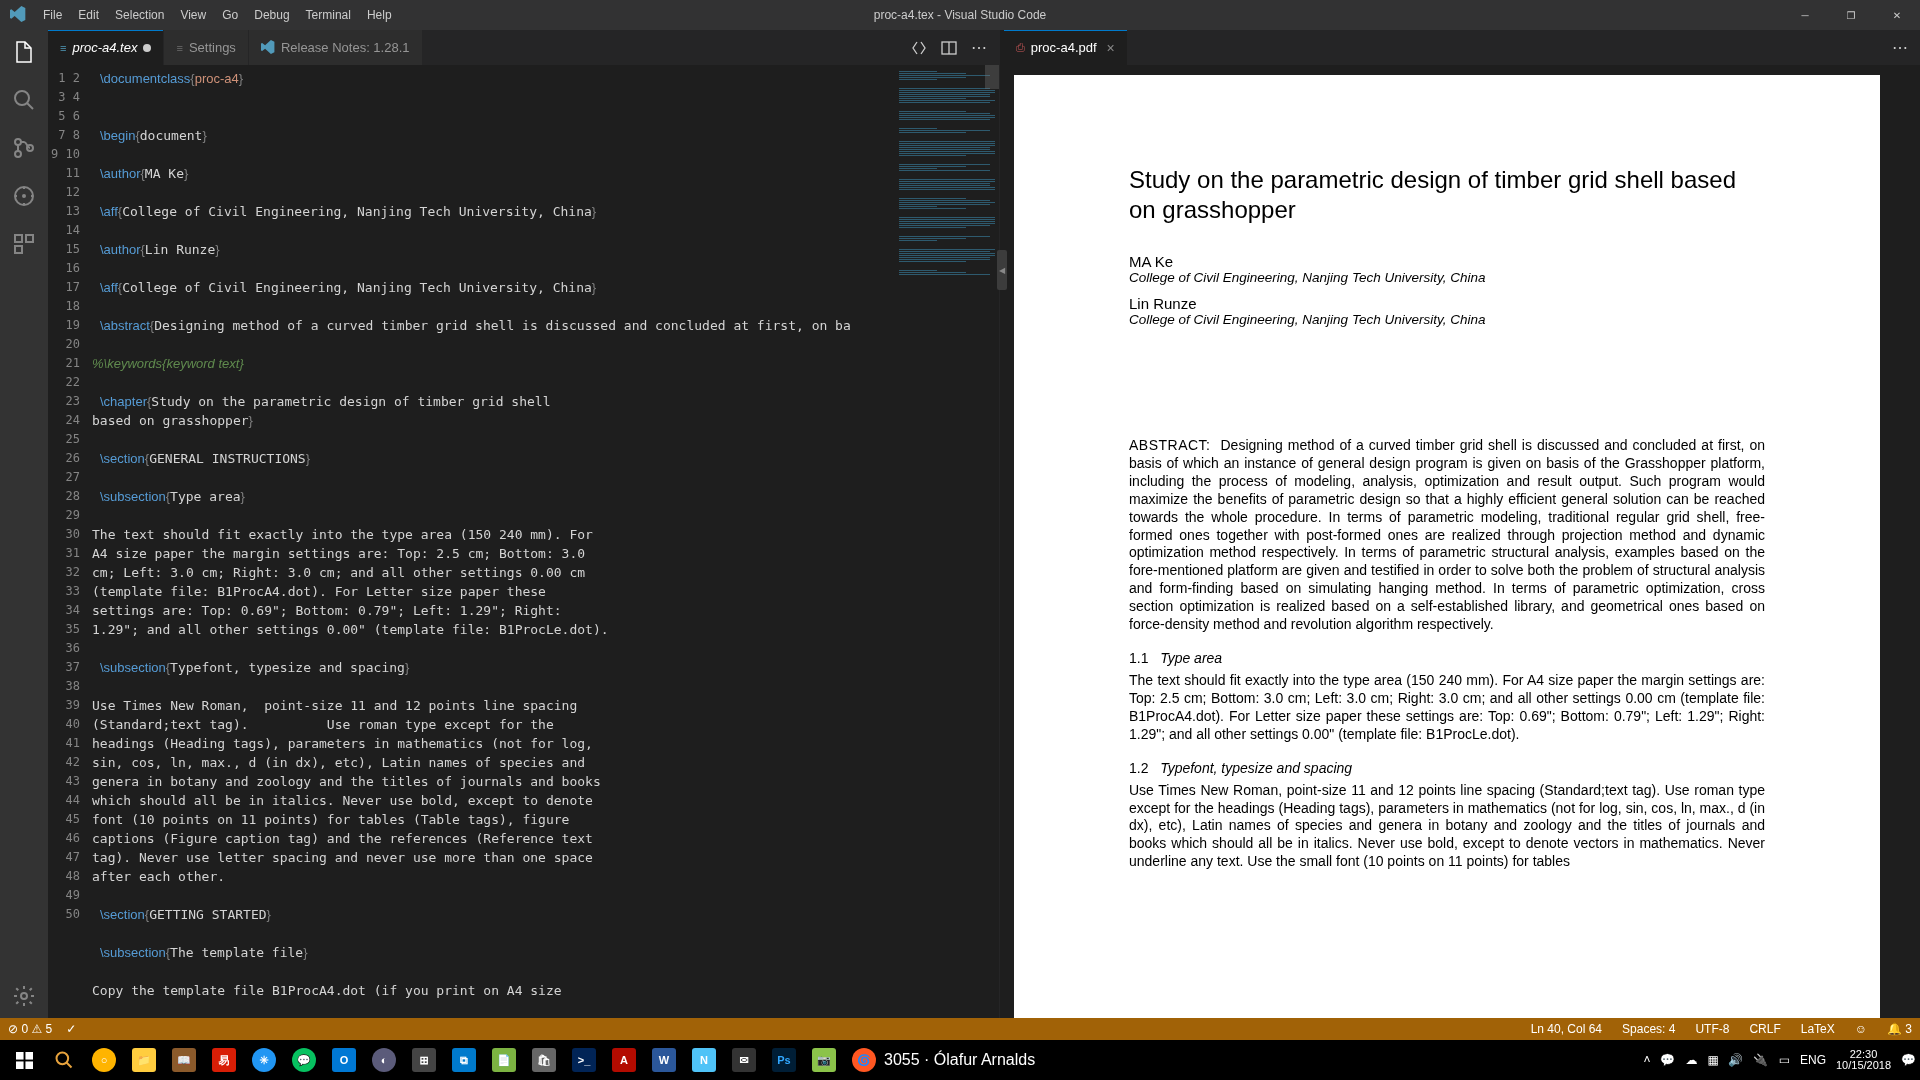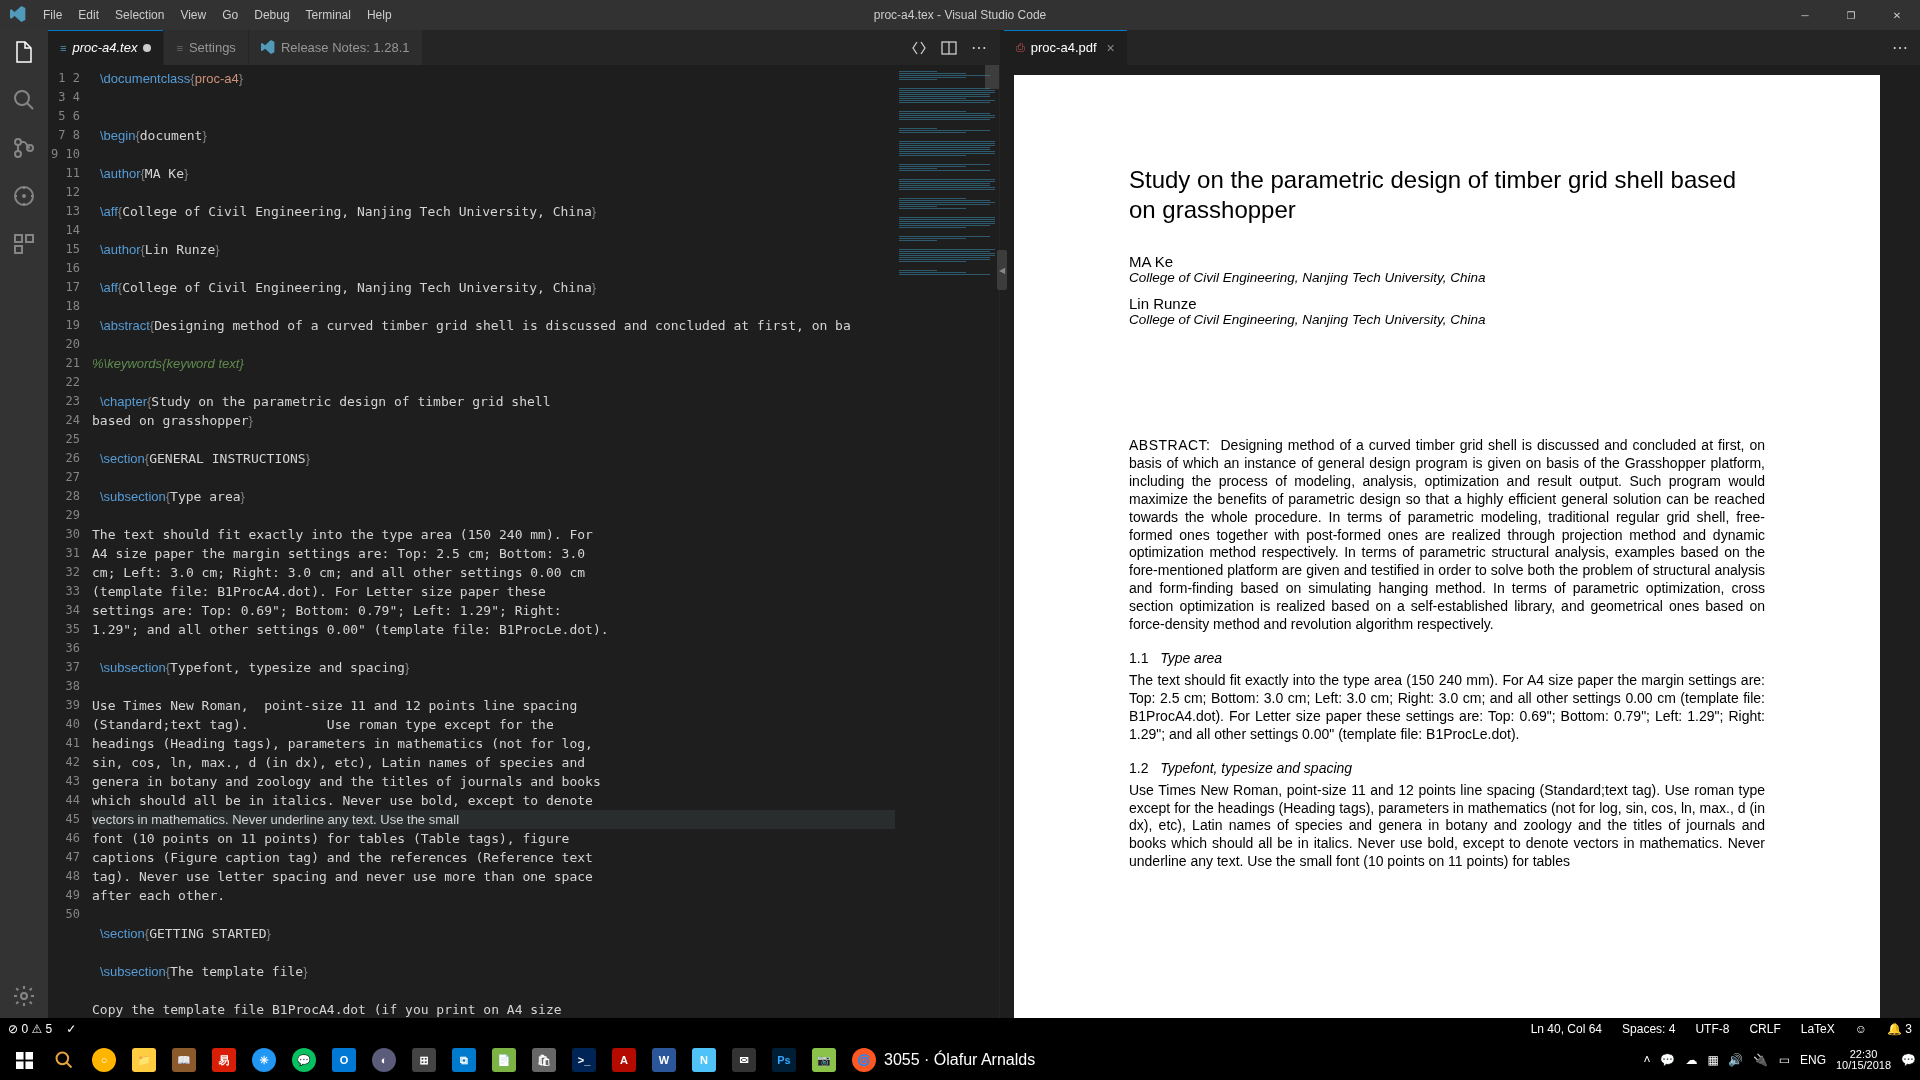"vectors in mathematics. Never underline" span.highlight-line { html: <span>vectors in mathematics. Never underline any text. Use the small</span> -> none }
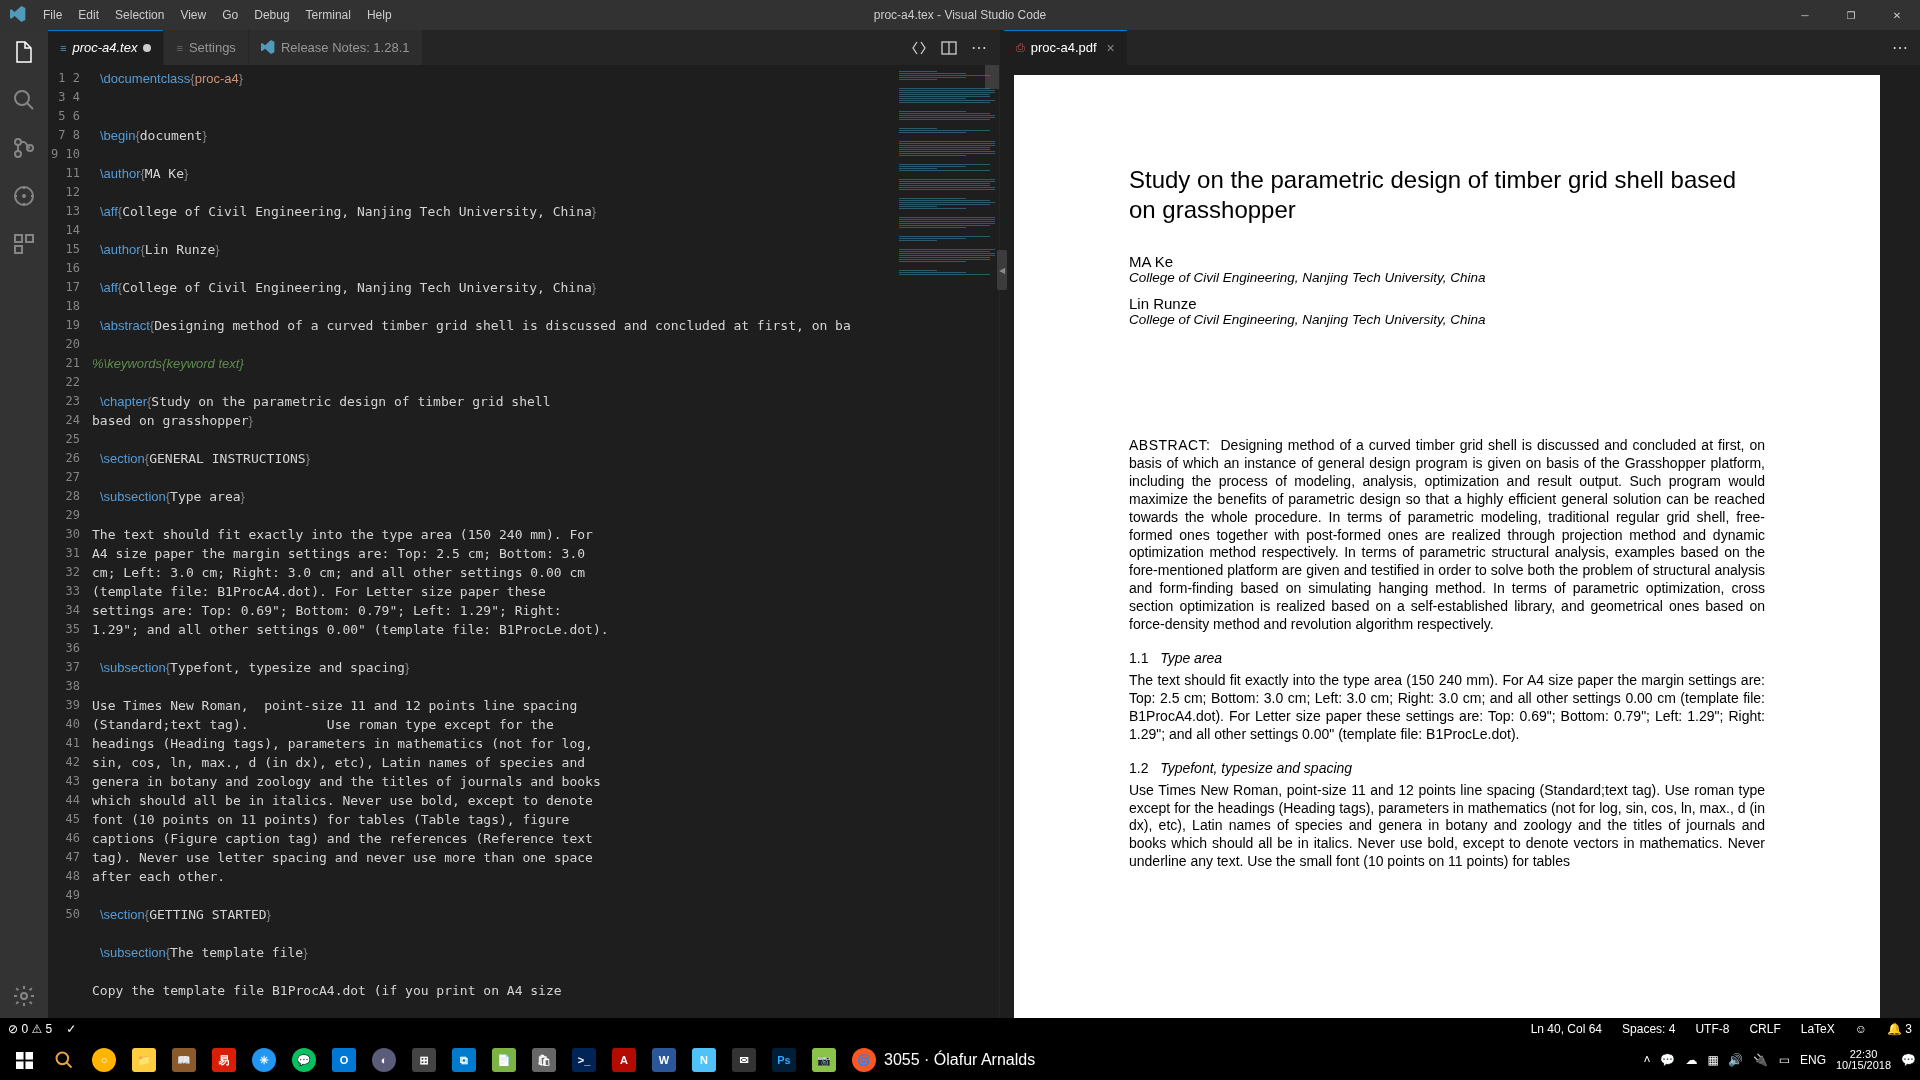"⊘ 0 ⚠ 5" .statusbar { background: #000000 -> #a16207 }
